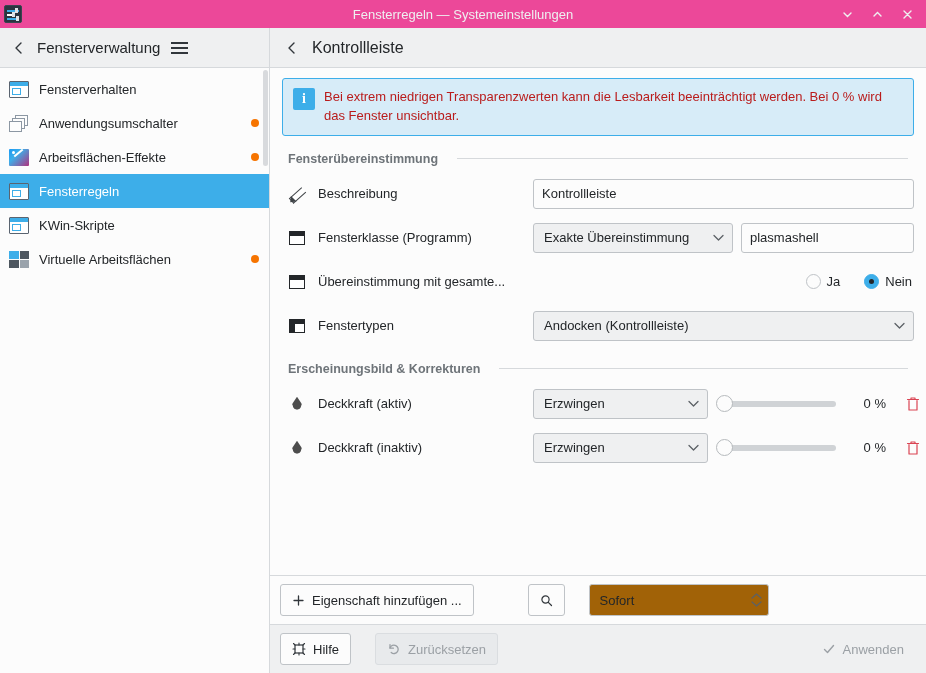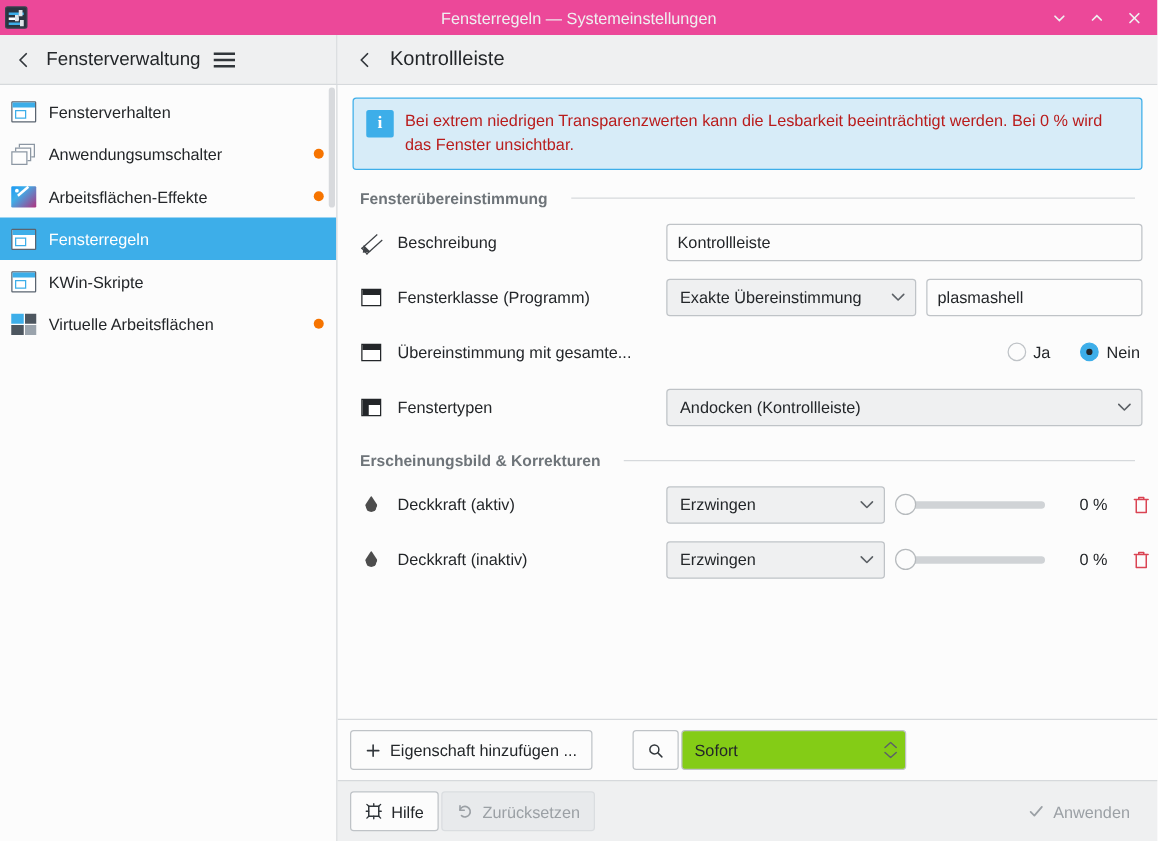"Eigenschaft hinzufügen ..." .bottom-bar { gap: 2px -> 24px }
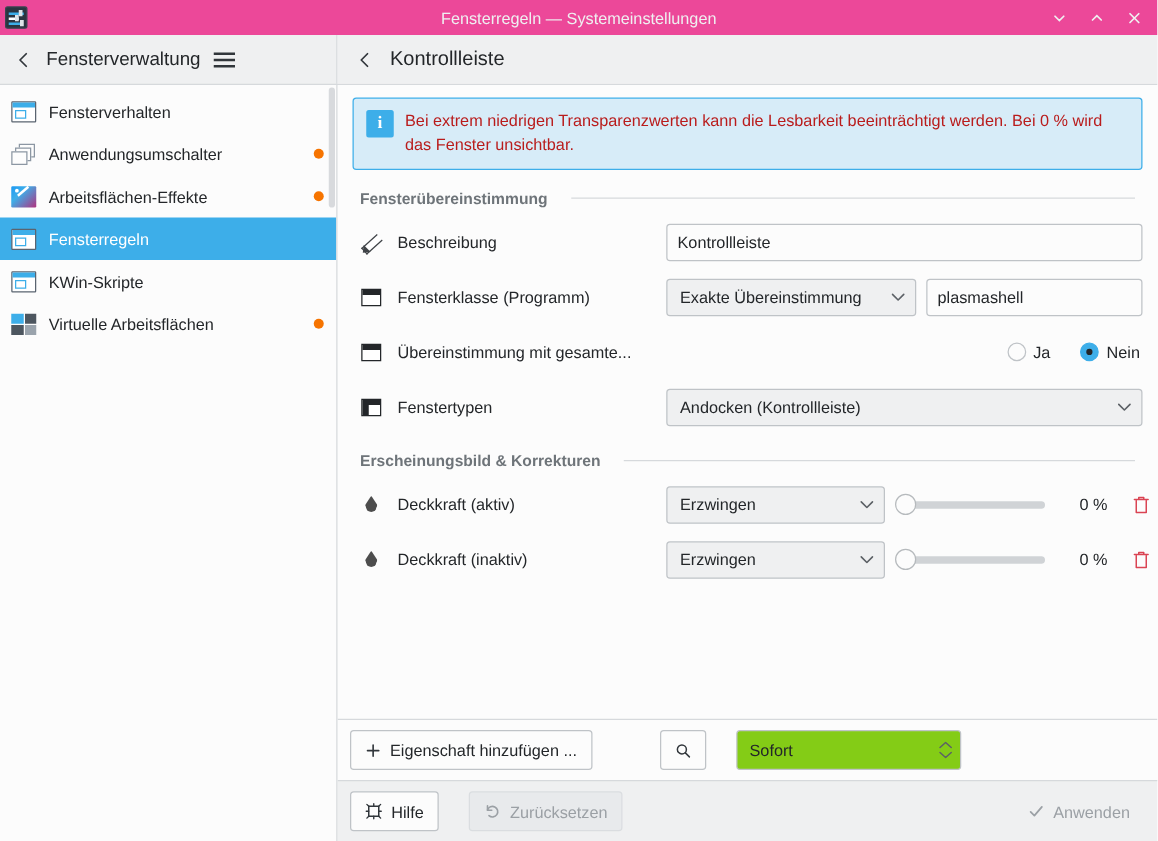"Sofort" .spin { background: #84cc16 -> #a16207 }
